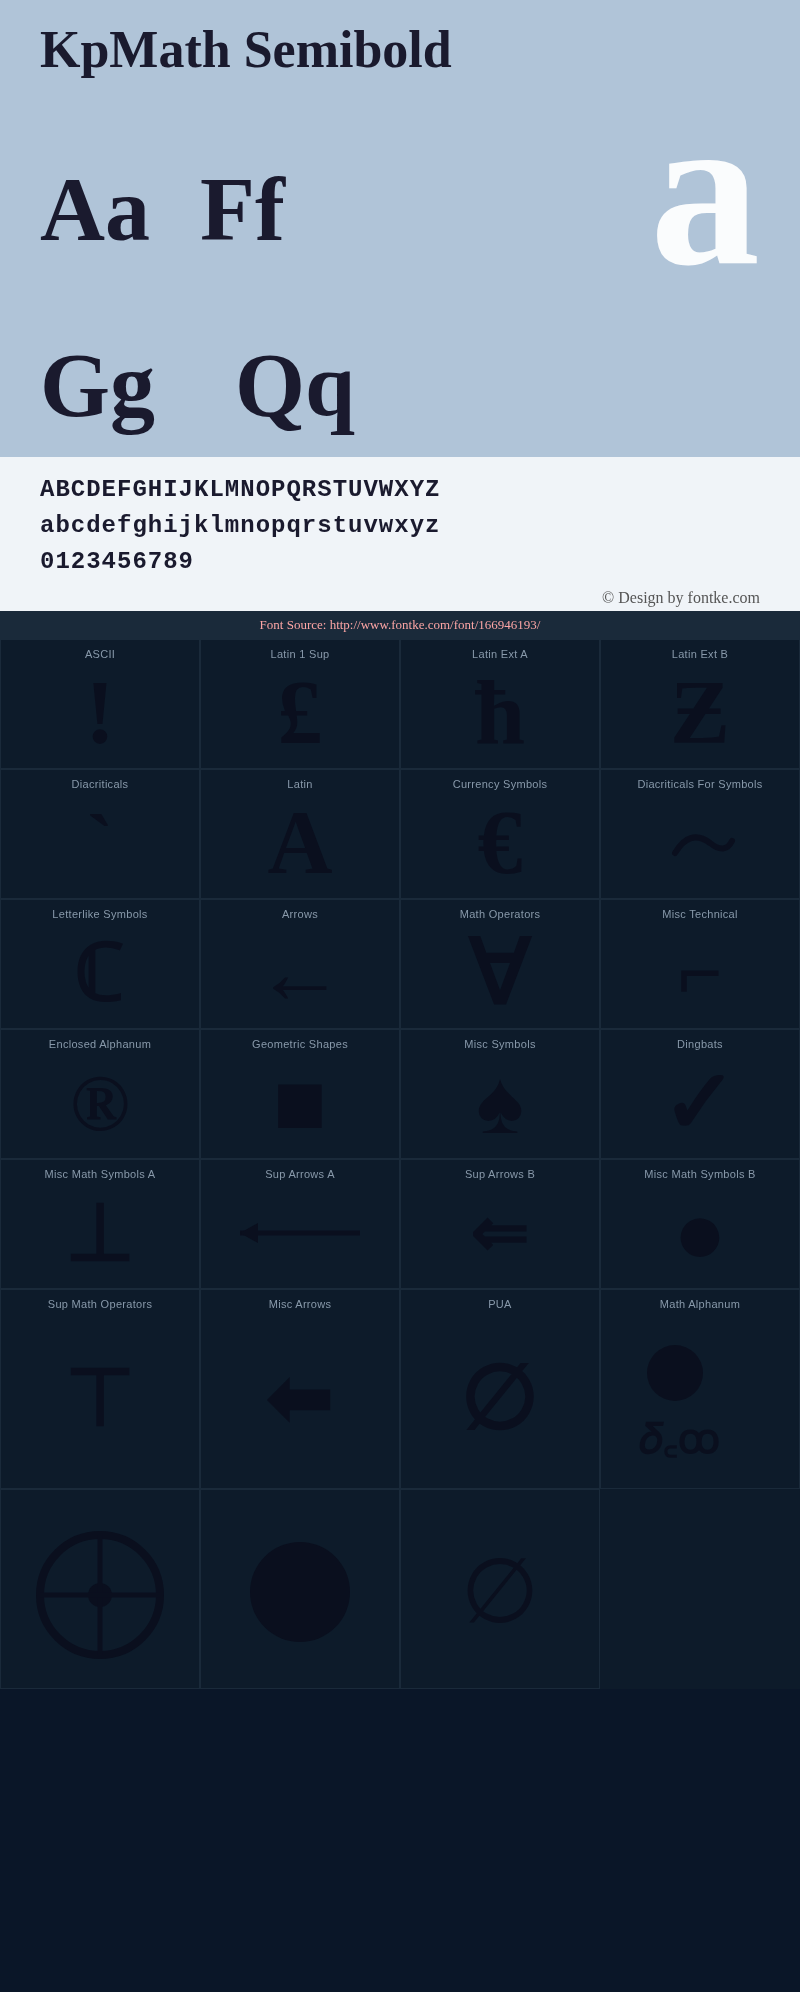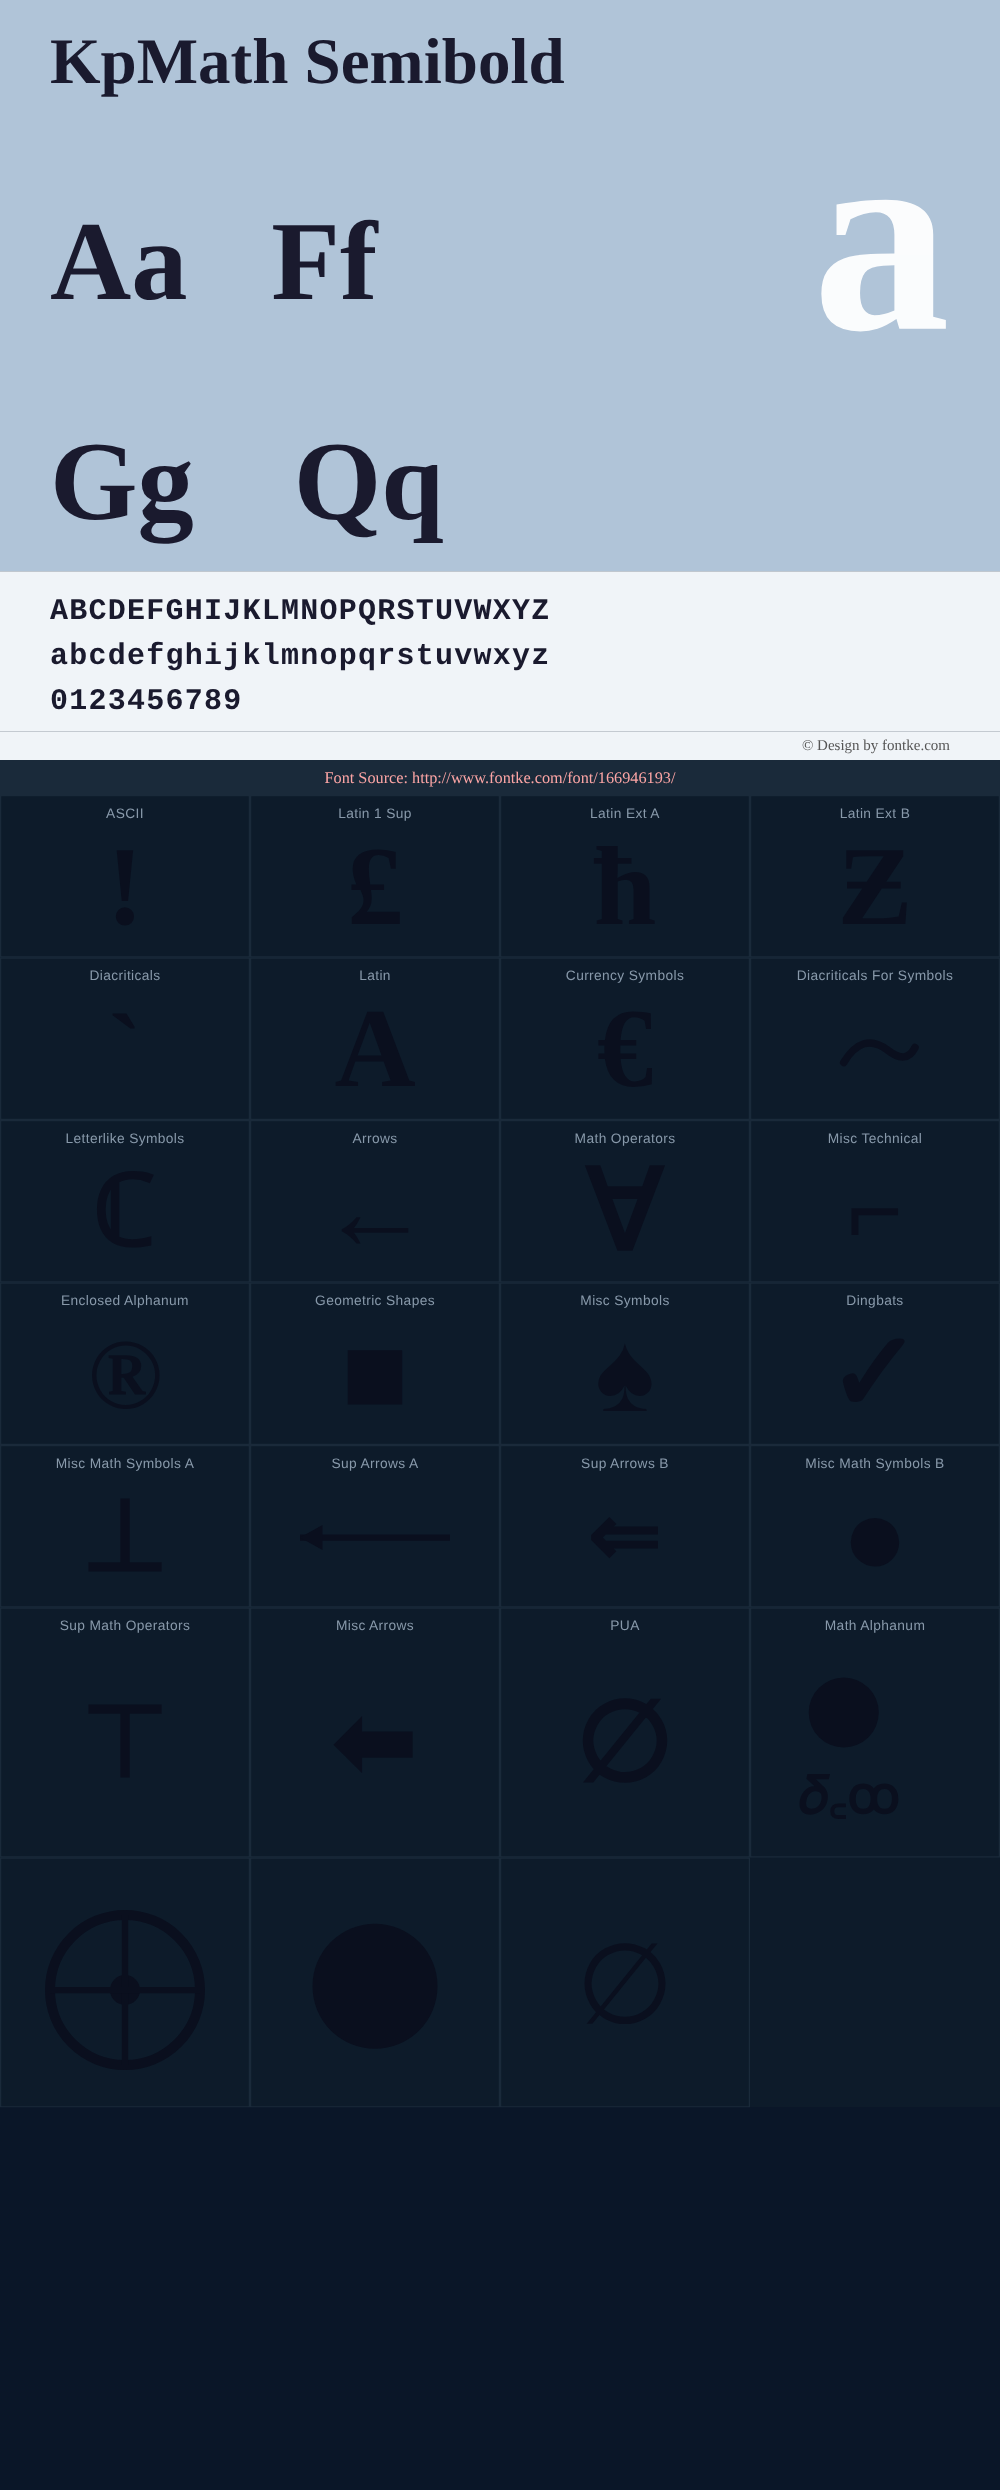"Aa" .sample-letters { gap: 17px -> 0px }
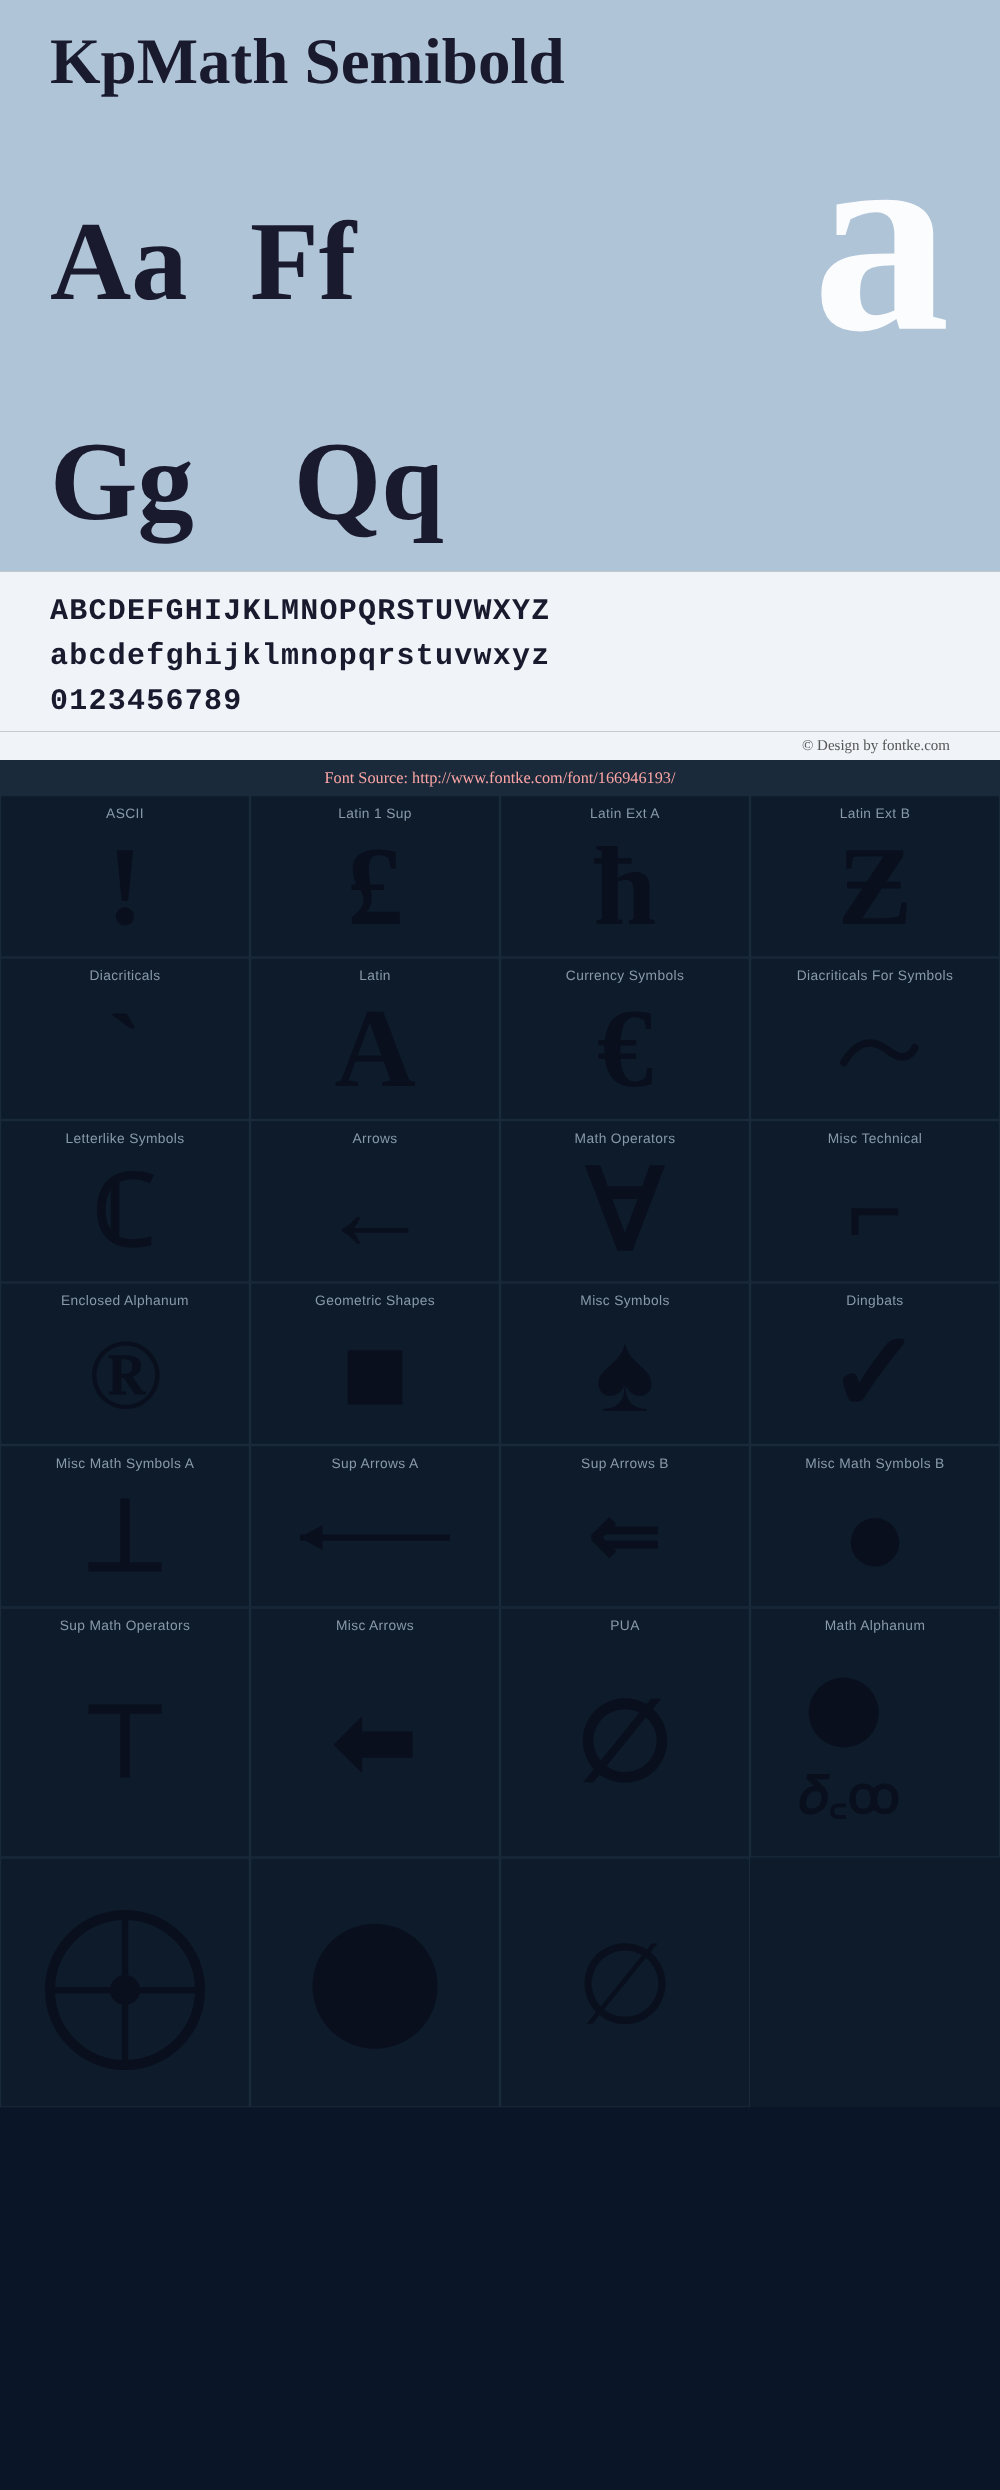"© Design by fontke.com" .credit-line { font-size: 12px -> 16px }
